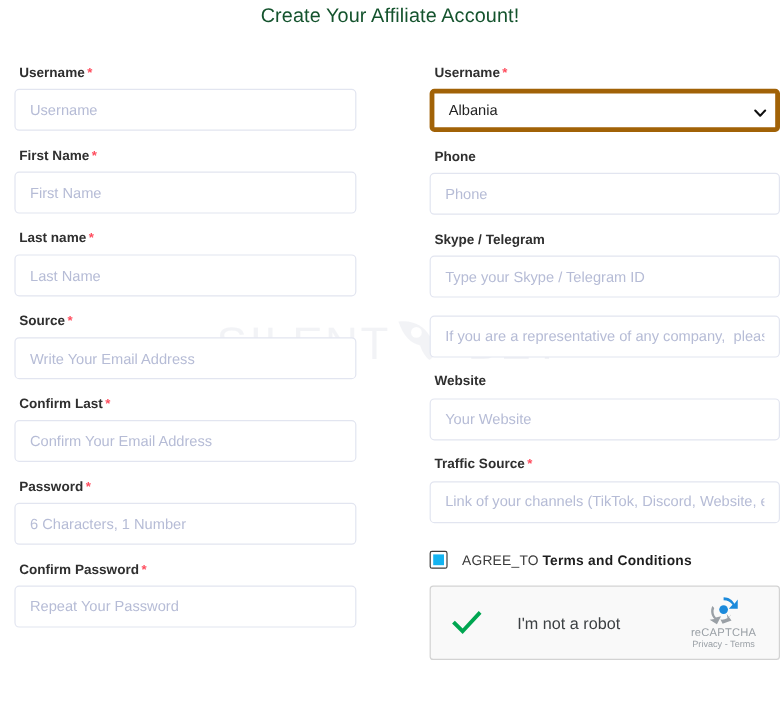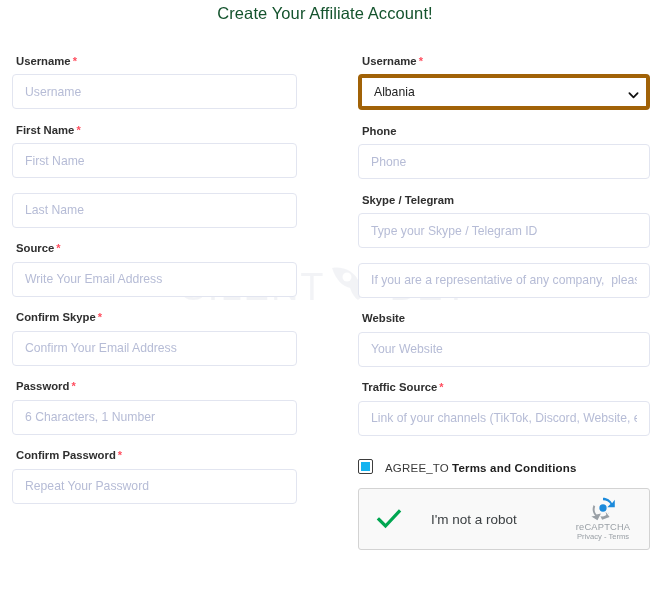"Last name *" label.field-label { html: none -> <label> <span>Last name</span><span>*</span> </label> }
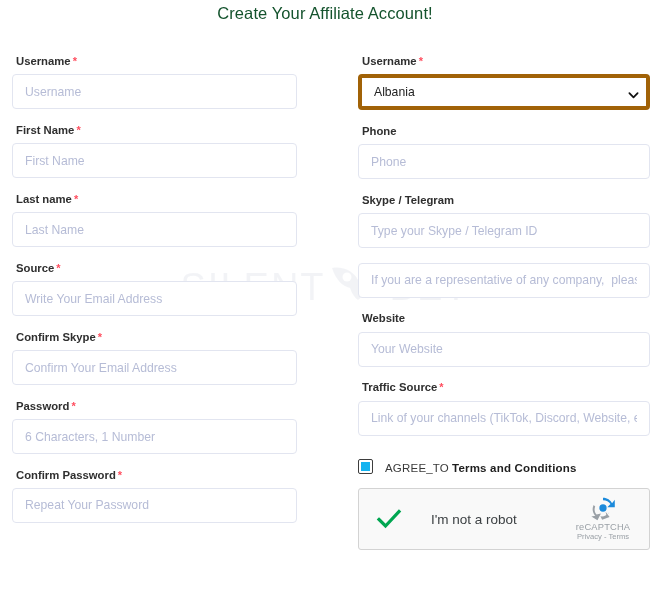"Confirm Skype" span { text: Skype -> Last }
